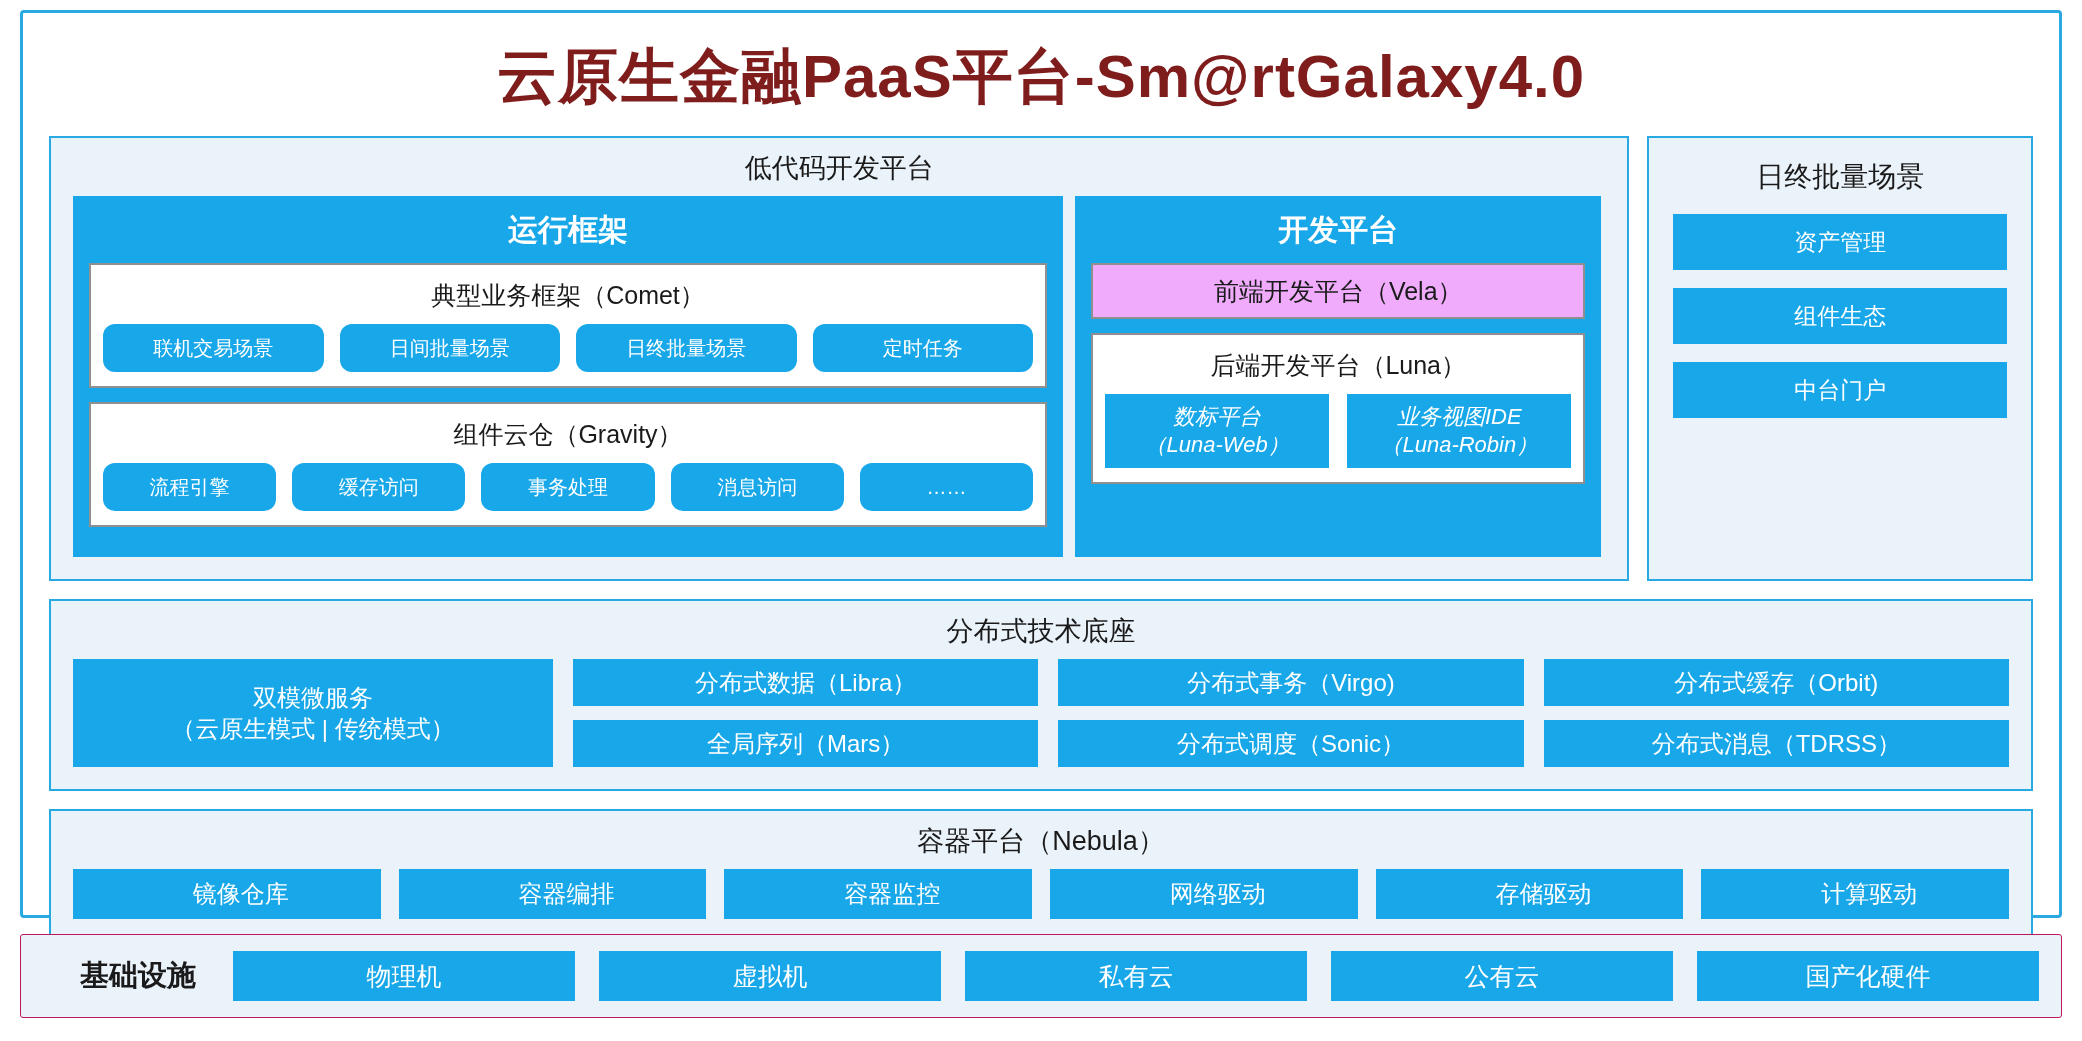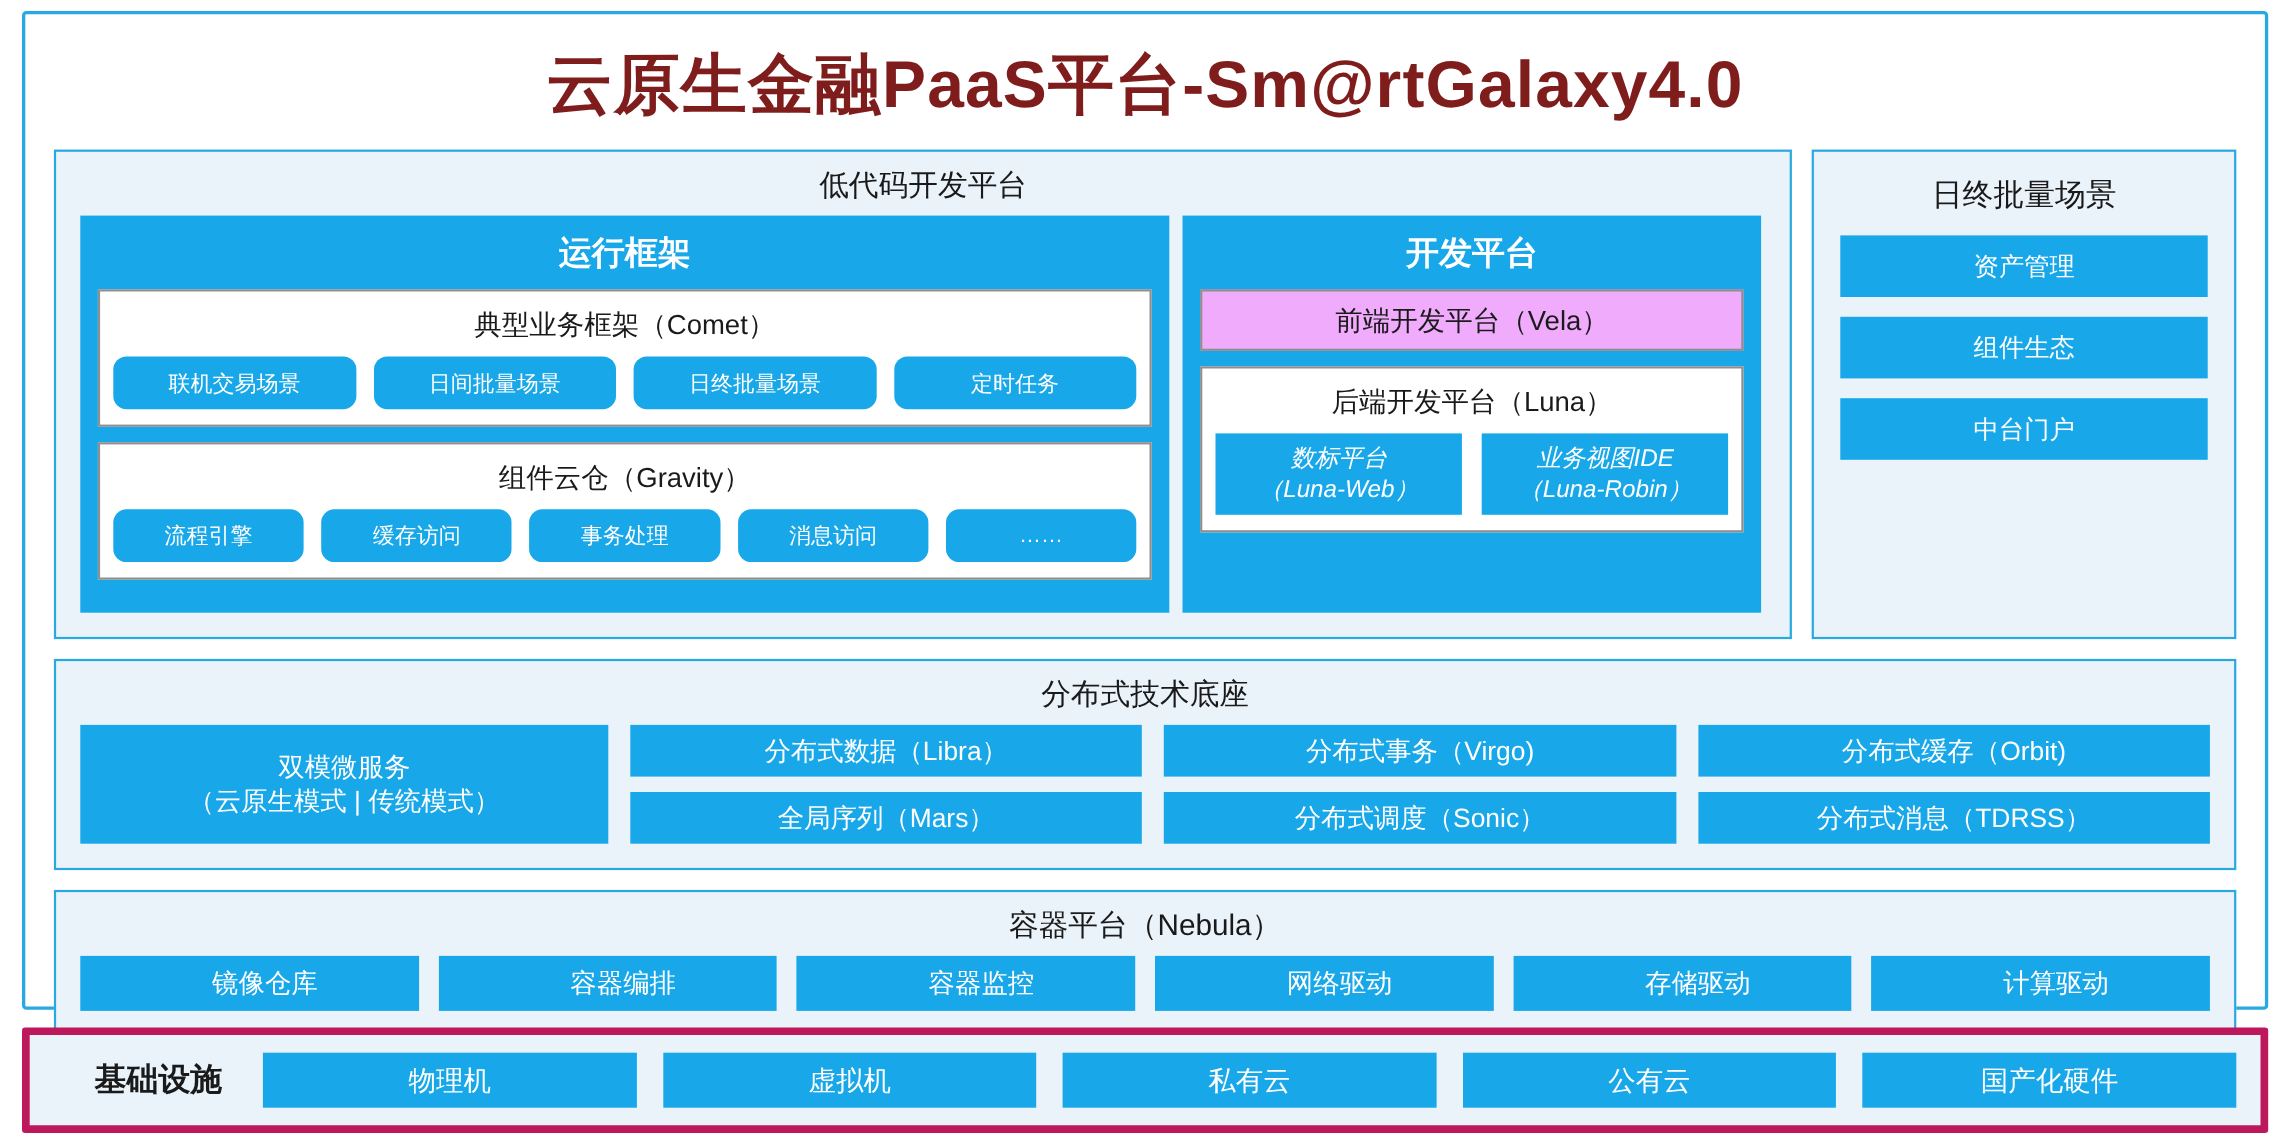"基础设施" .infra { border: 7px solid #be185d -> 1px solid #be185d }
